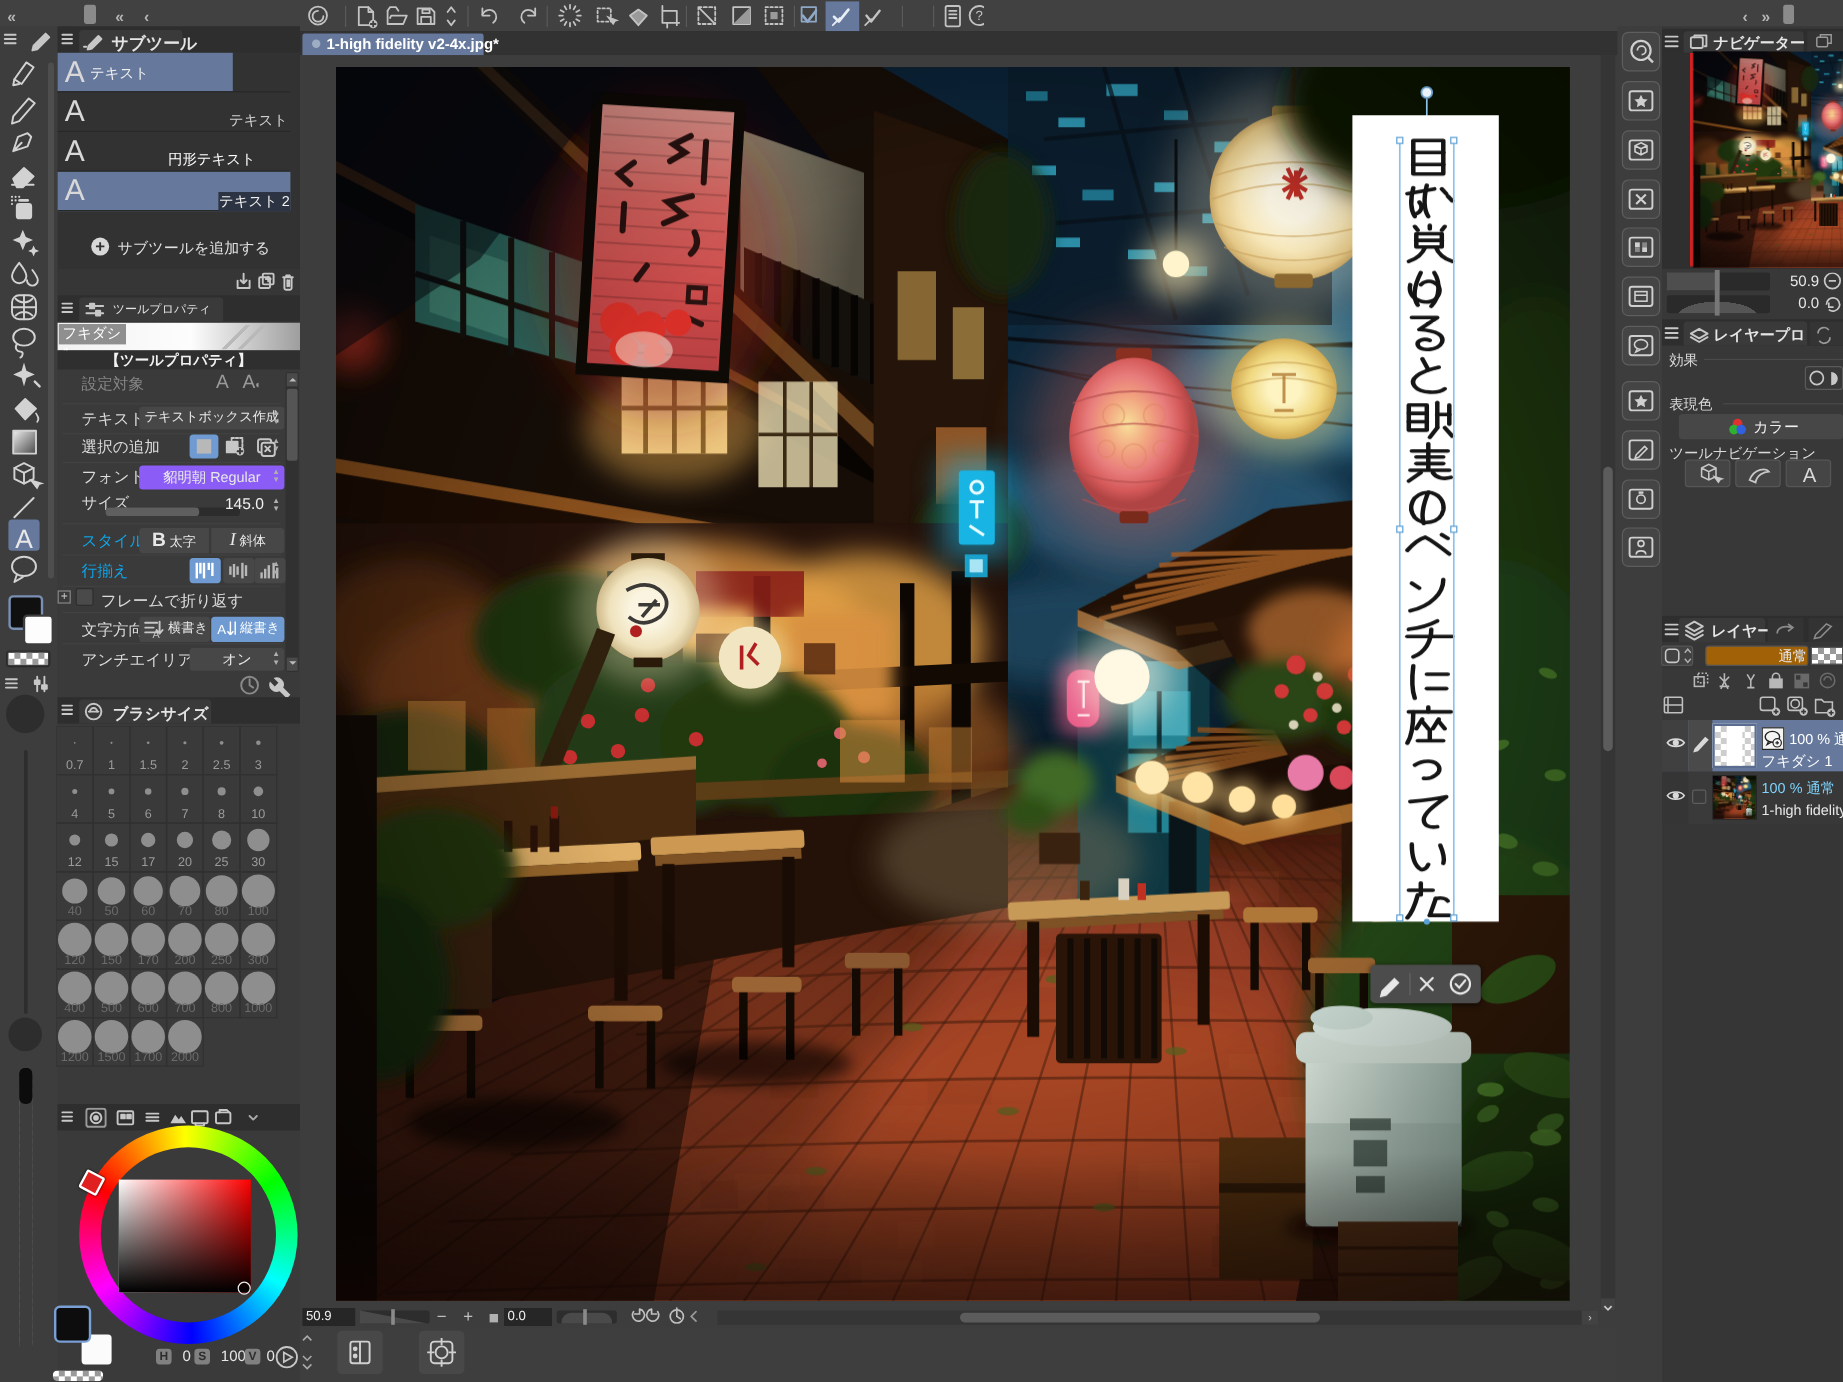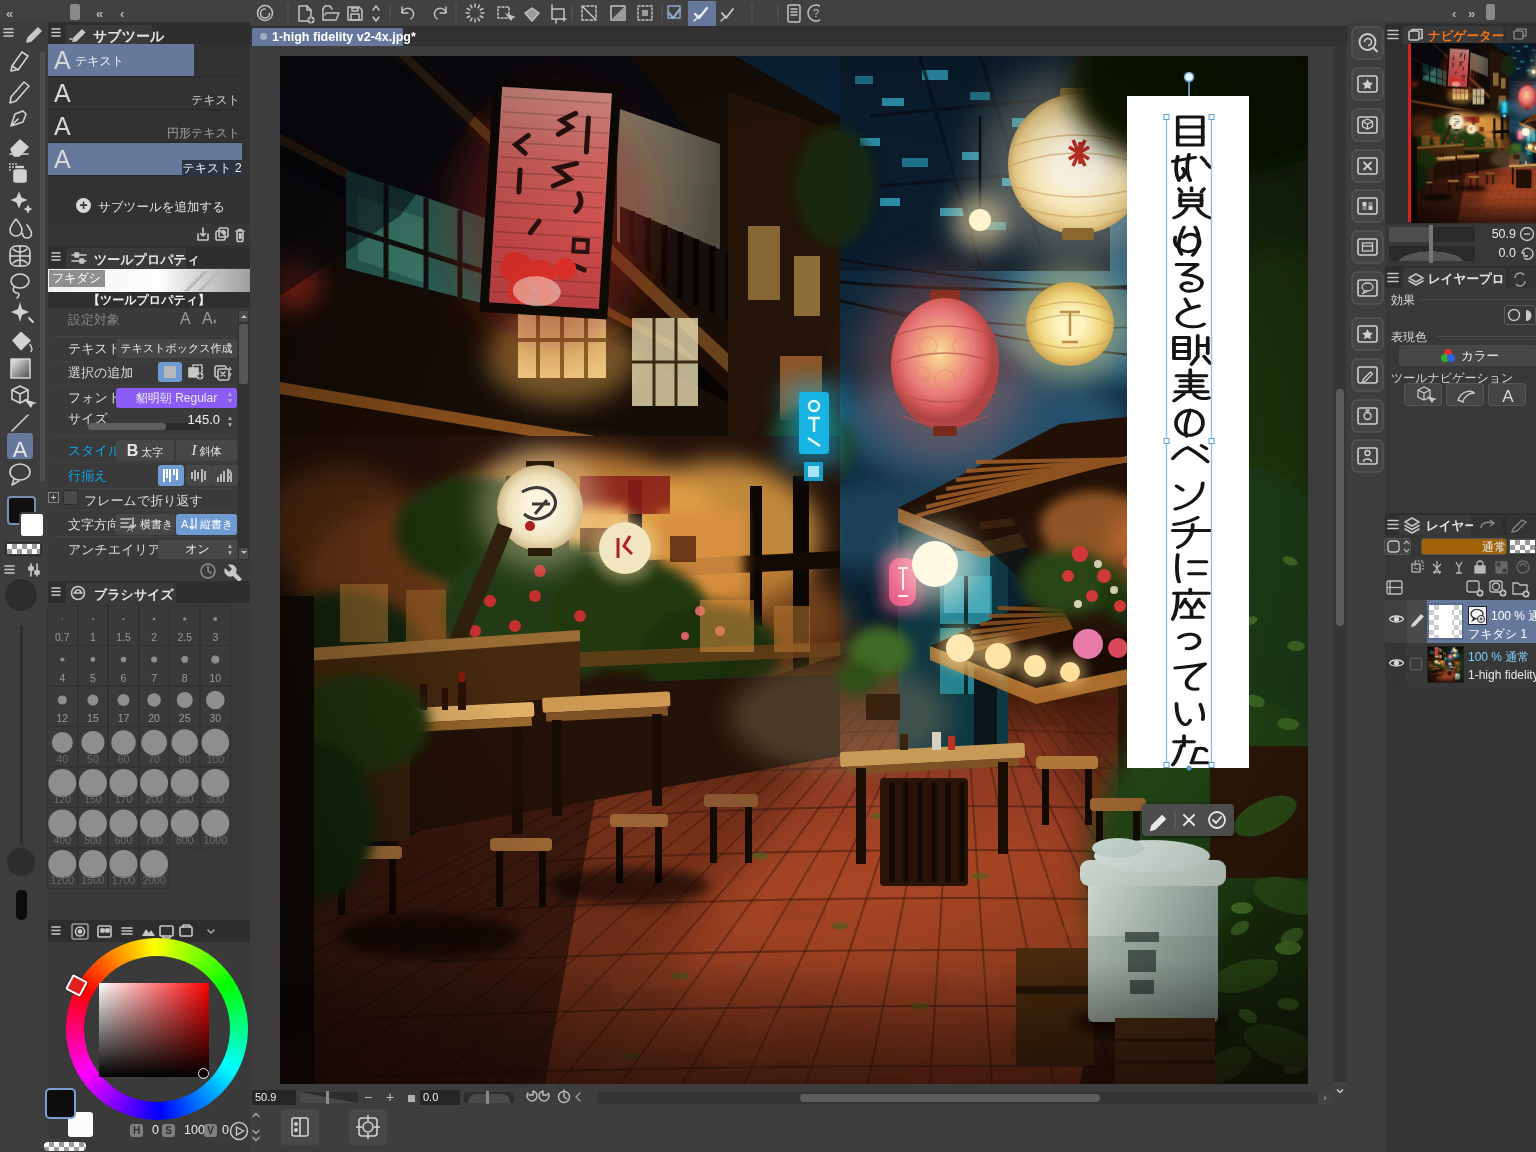"ナビゲーター" div.ab { color: #f97316 -> #e5e5e5 }
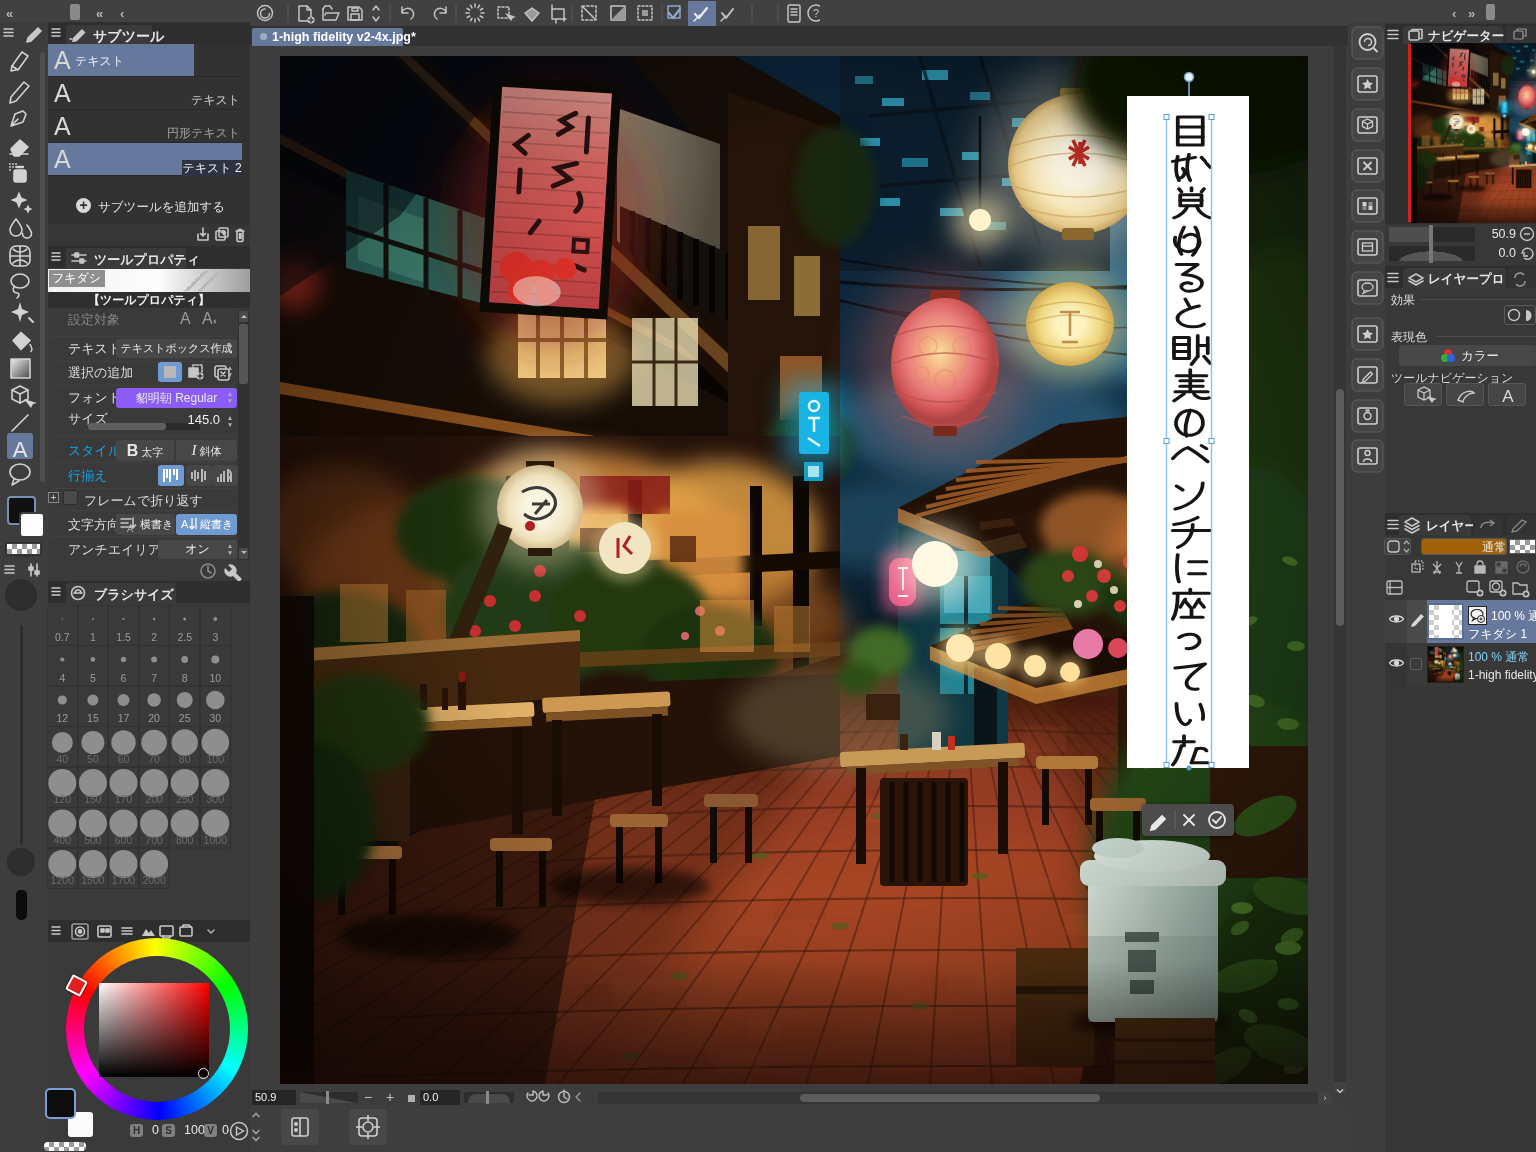"円形テキスト" div.ab { color: #a3a3a3 -> #ffffff; text-align: right -> none }
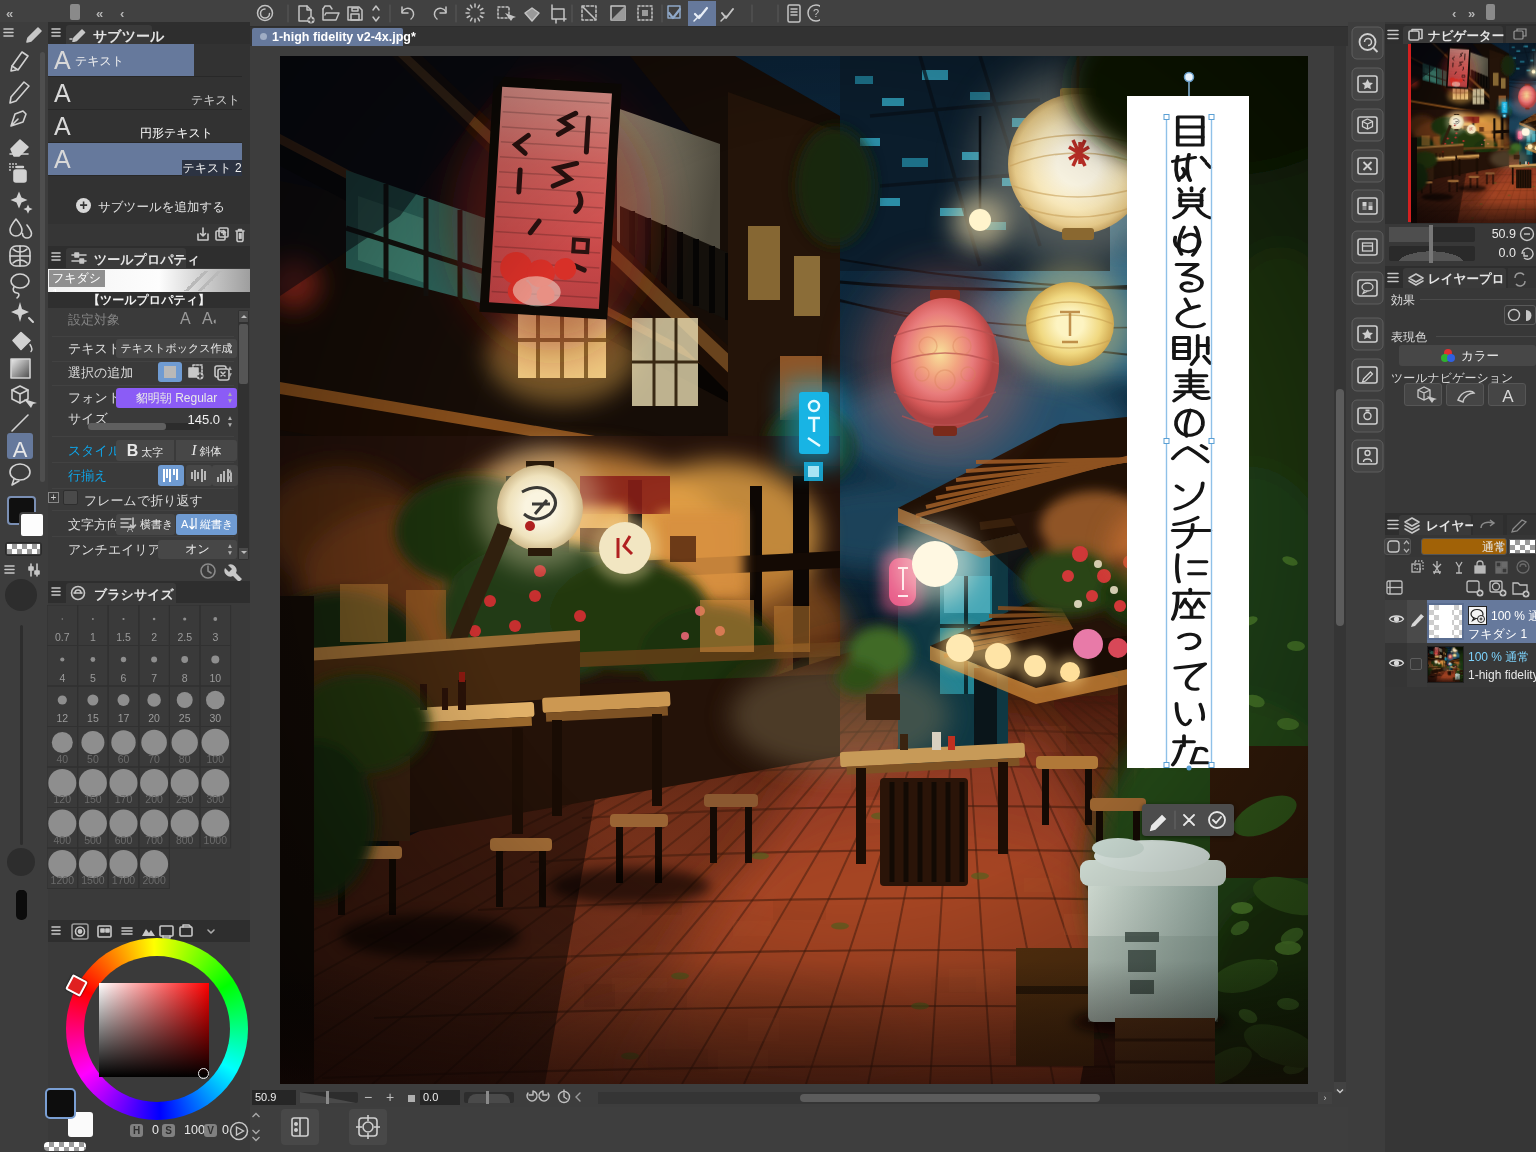"ツールプロパティ" div.ab { font-size: 13px -> 10px; font-weight: bold -> normal }
